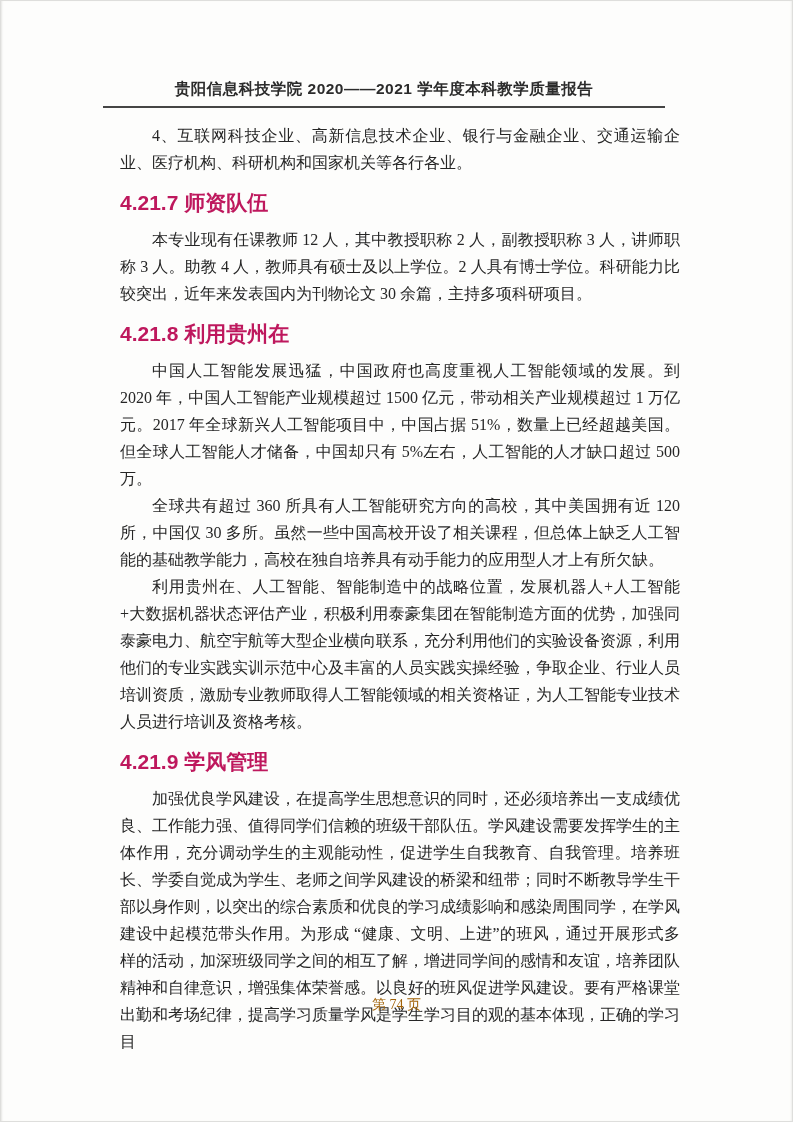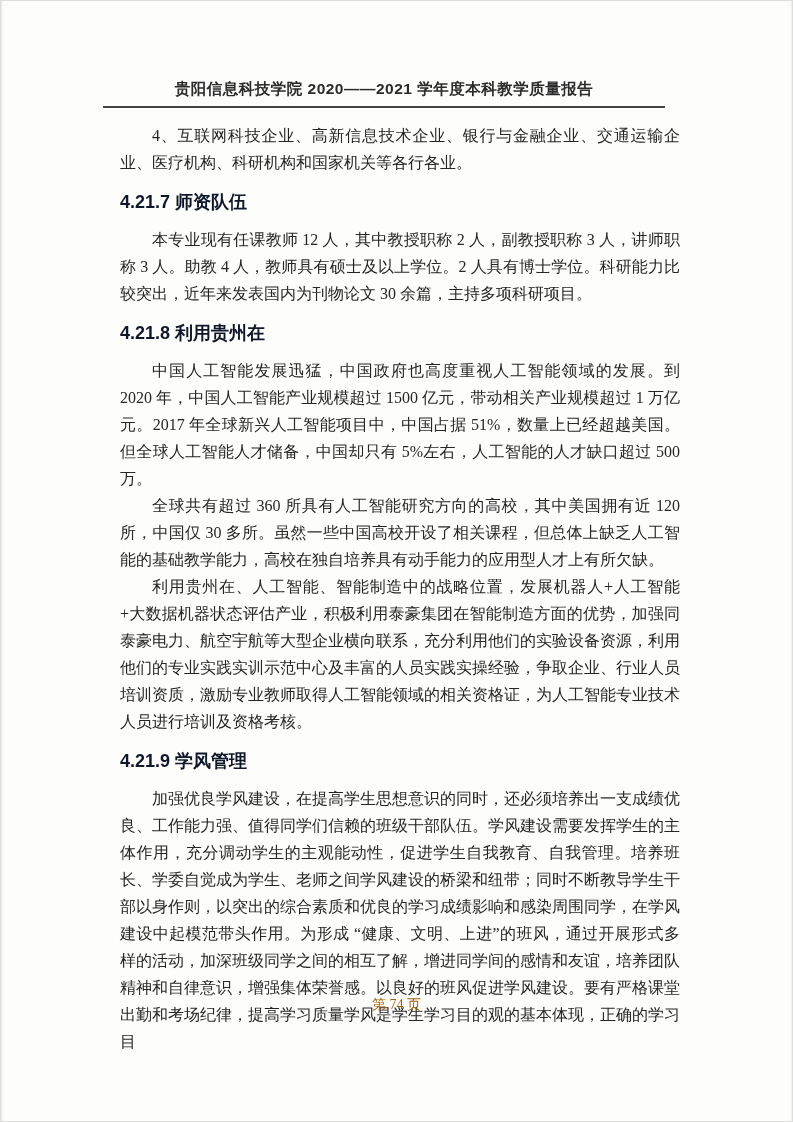"4.21.7 师资队伍" .doc-body h2.heading { color: #0f172a -> #be185d; font-size: 18px -> 21px }
